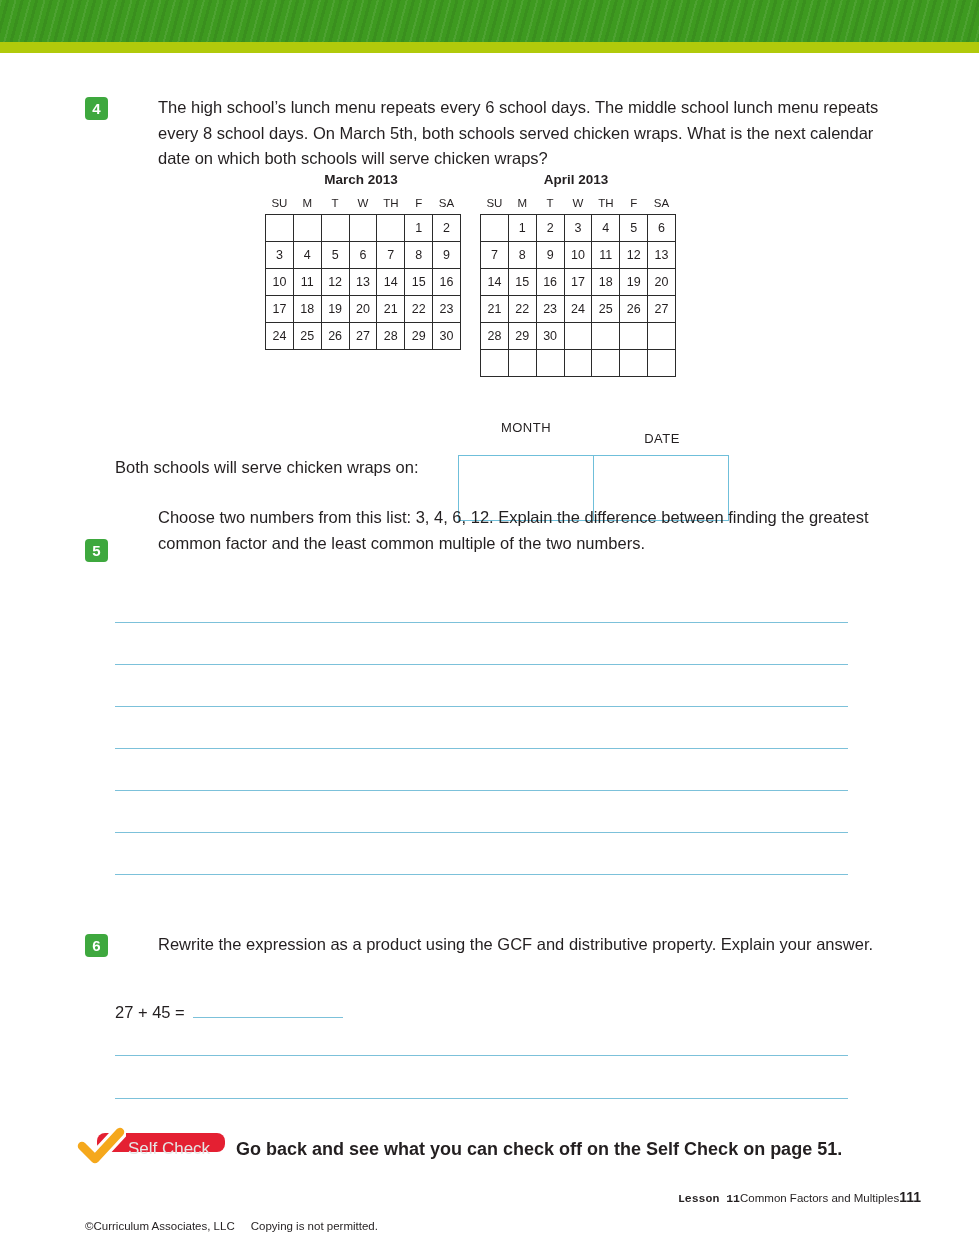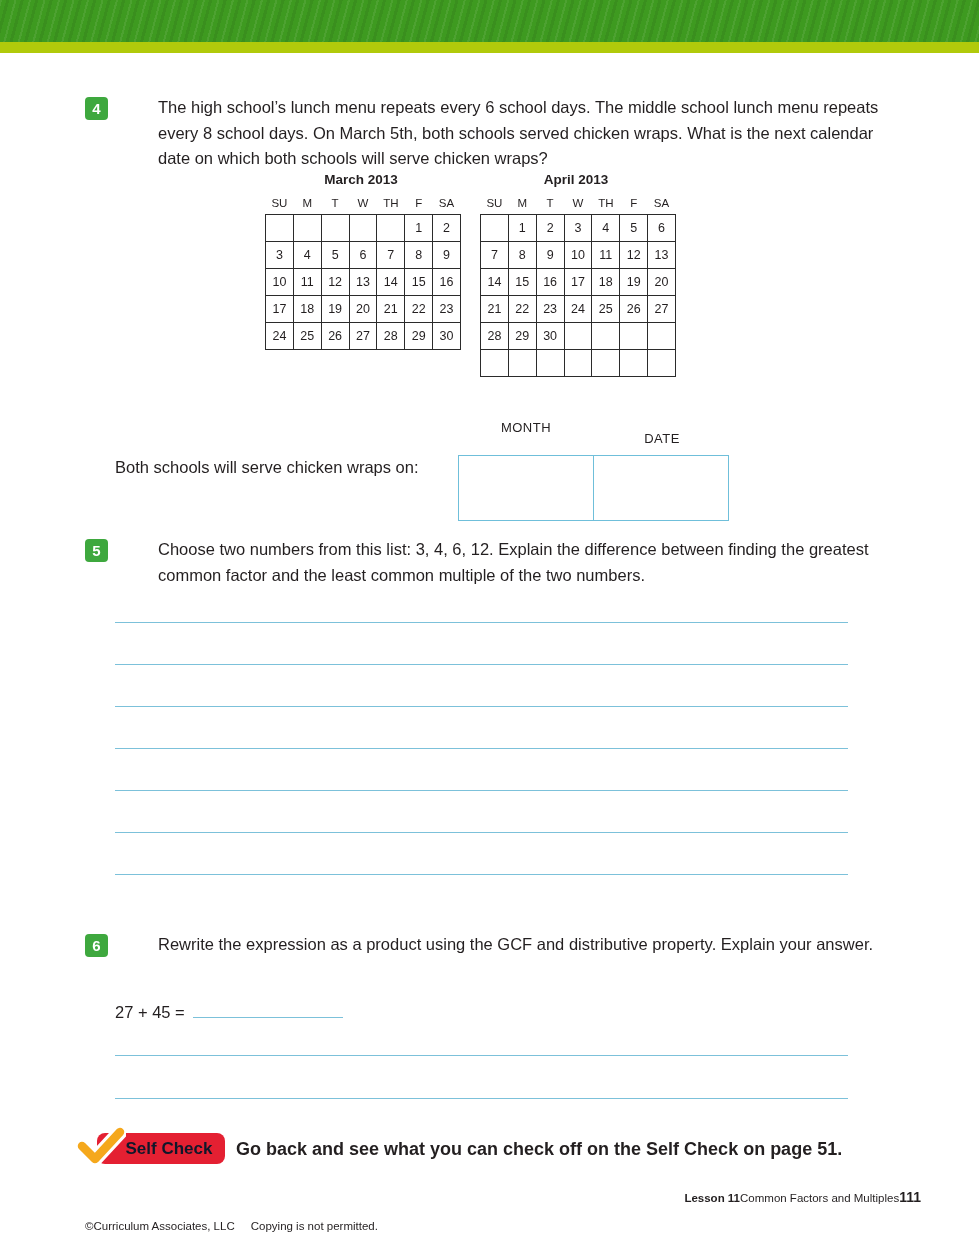"Choose two numbers from this" p.qtext { top: 537px -> 505px }
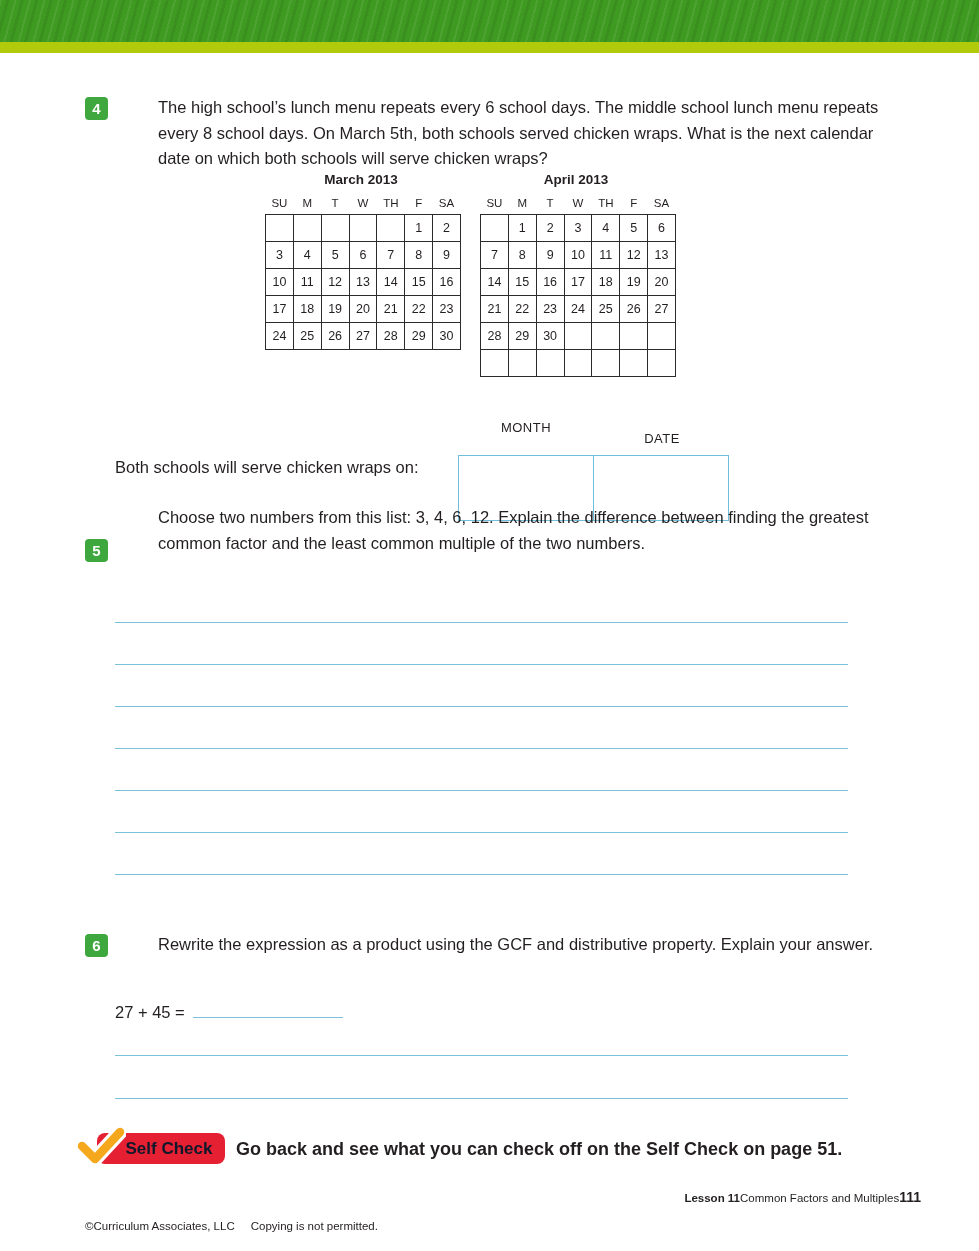"Self Check" .sc-pill { color: #0f172a -> #e5e5e5; font-weight: bold -> normal; height: 31px -> 19px }
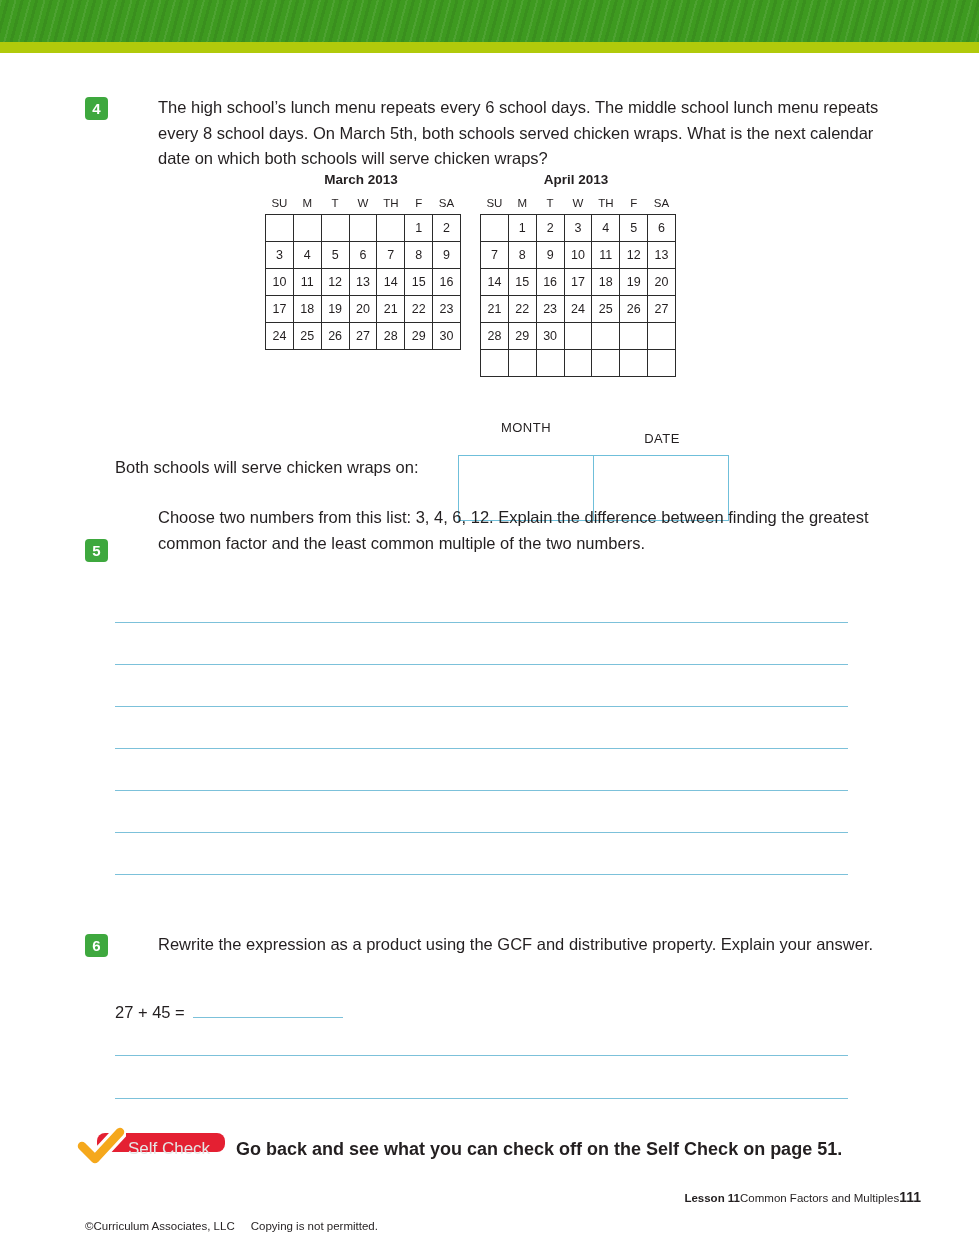"Lesson 11" .footer-right .lesson { font-family: none -> Liberation Mono, monospace }
